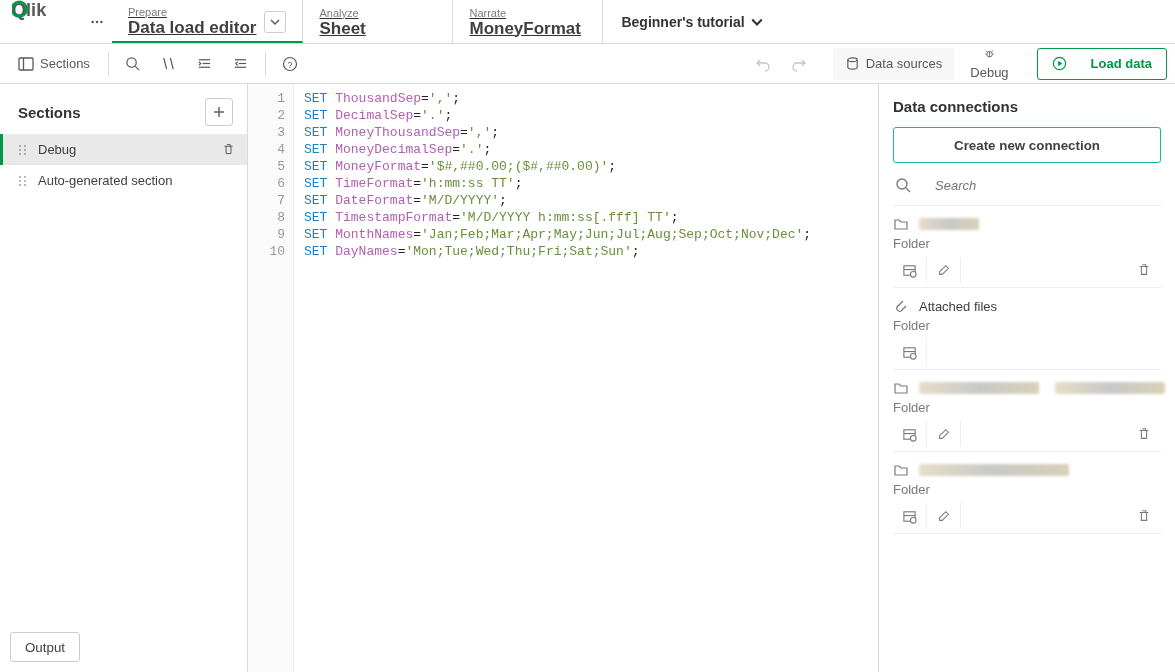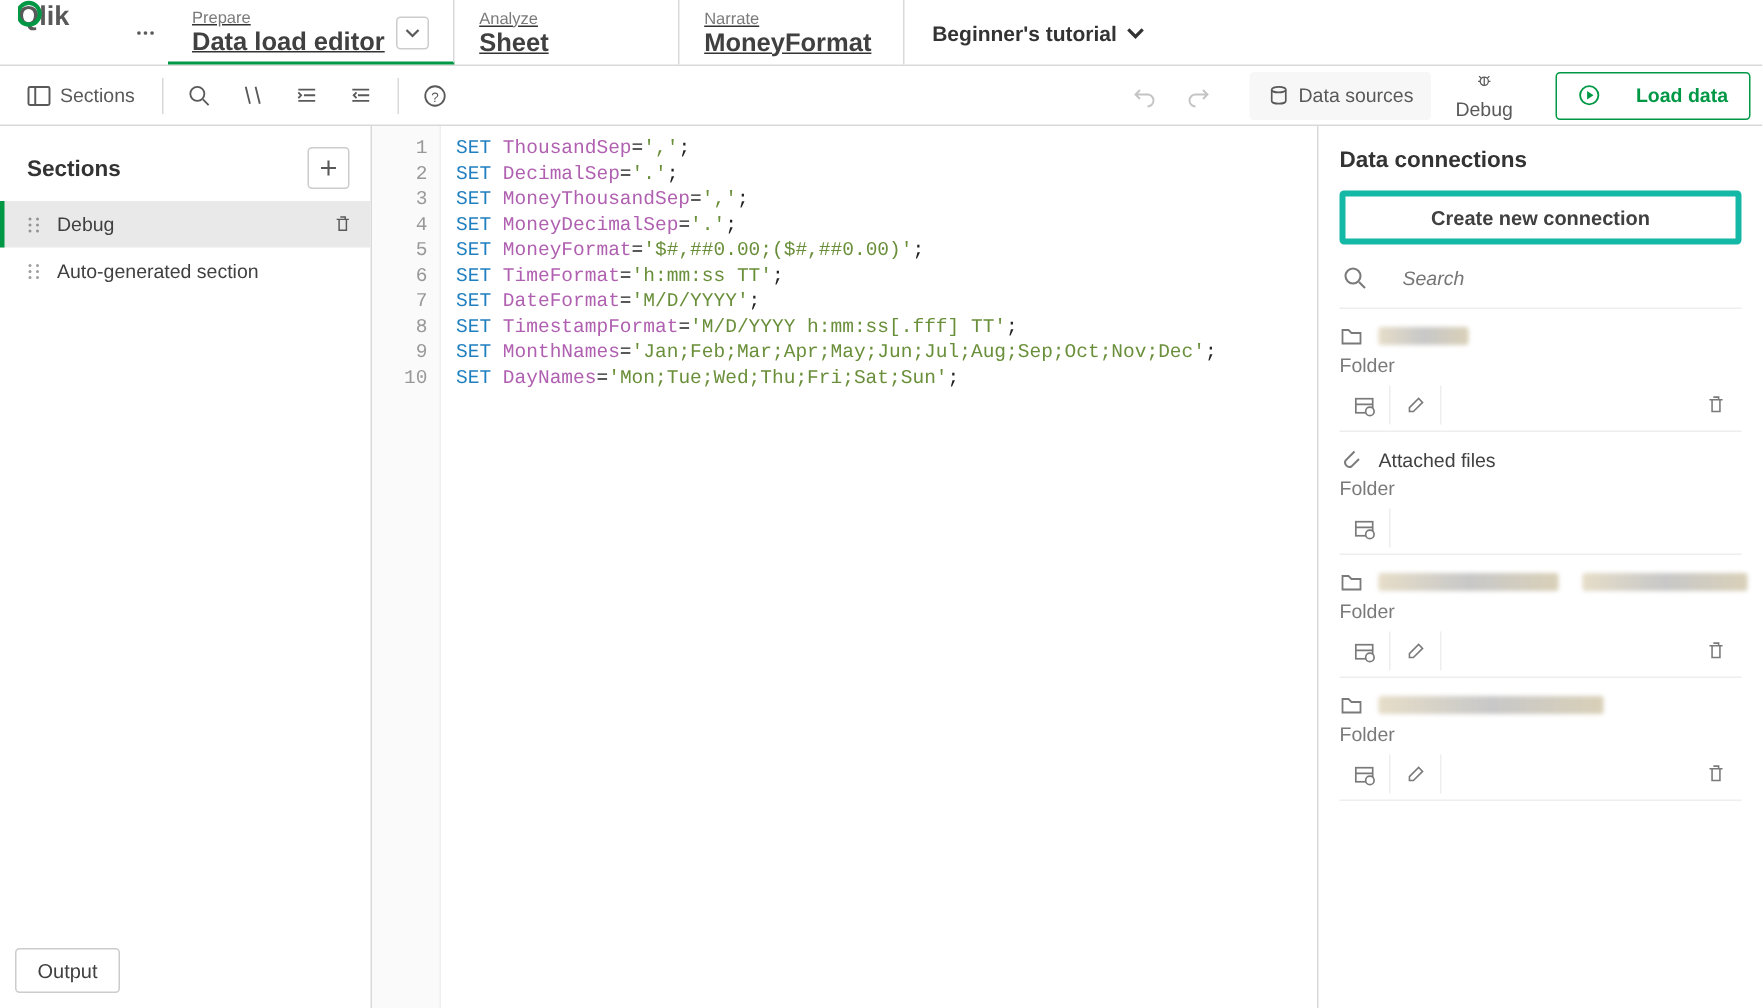"Create new connection" .createconn { border: 4px solid #14b8a6 -> 1px solid #14b8a6 }
